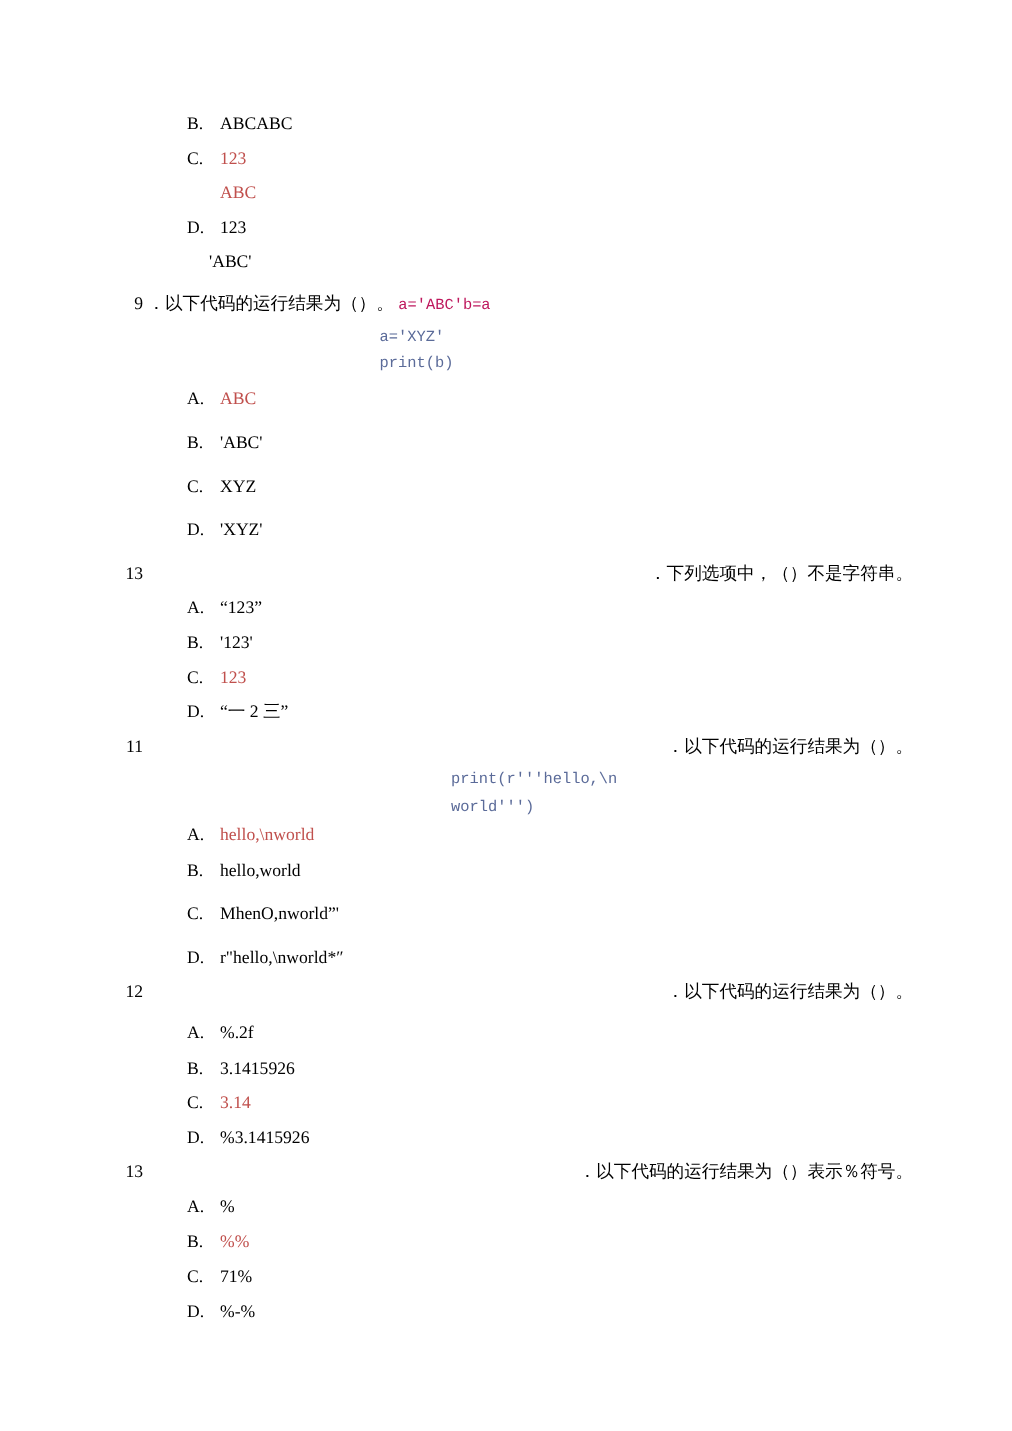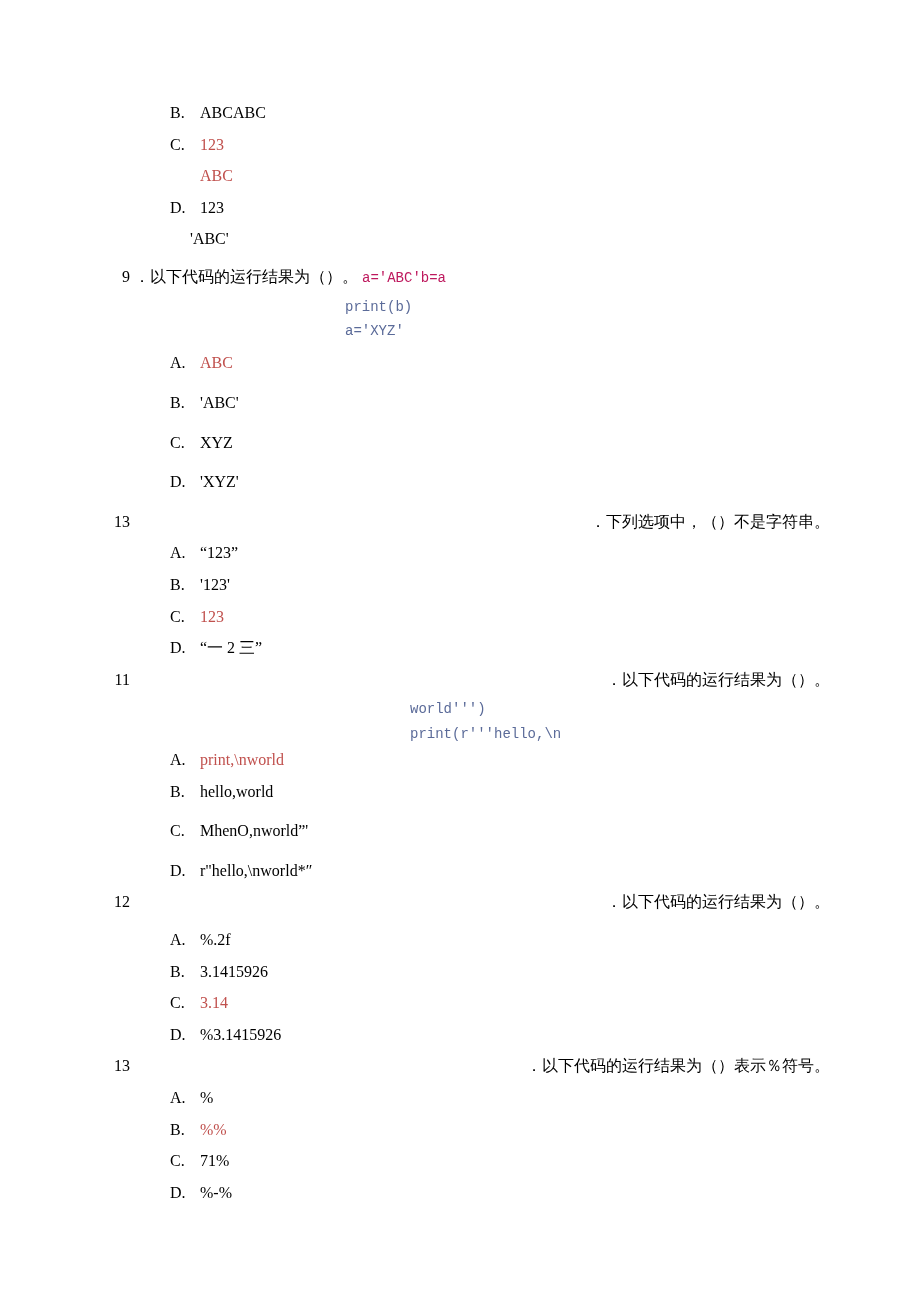"print(b)" div.code-block { order: before "a='XYZ'" -> after "a='XYZ'" }
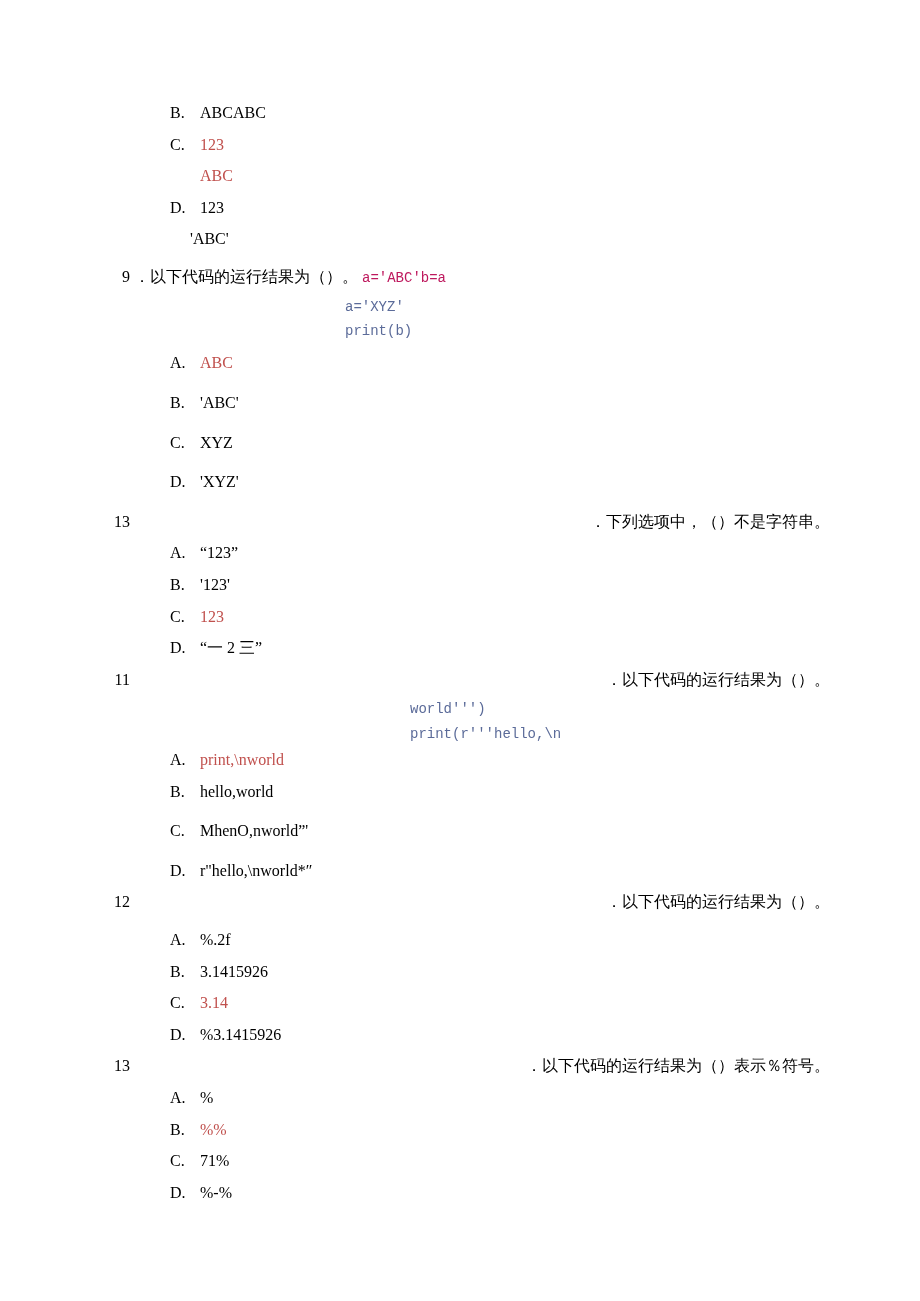"world''')" div.code-block { order: before "print(r'''hello,\n" -> after "print(r'''hello,\n" }
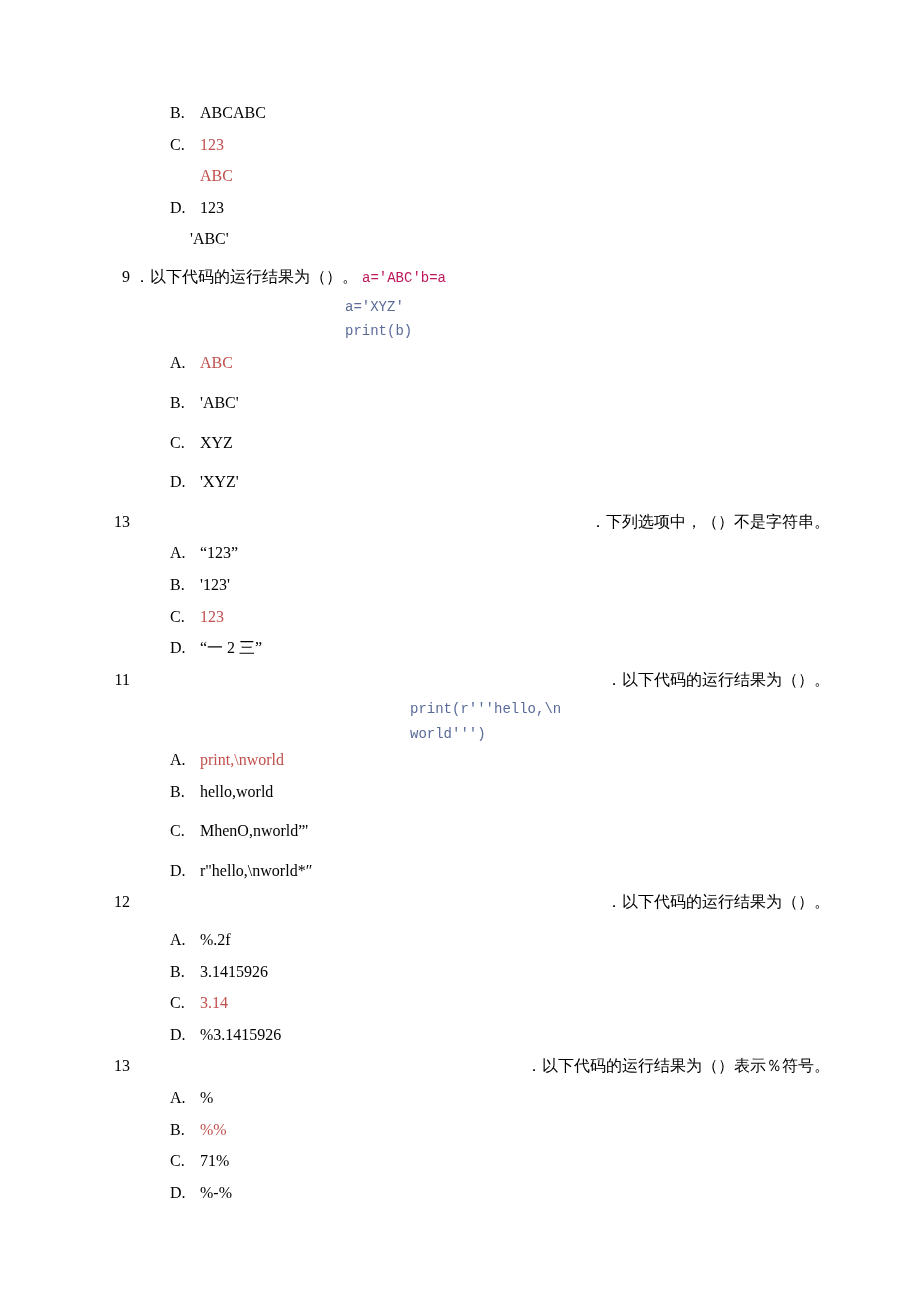"print,\nworld" span.option-text { text: print -> hello }
